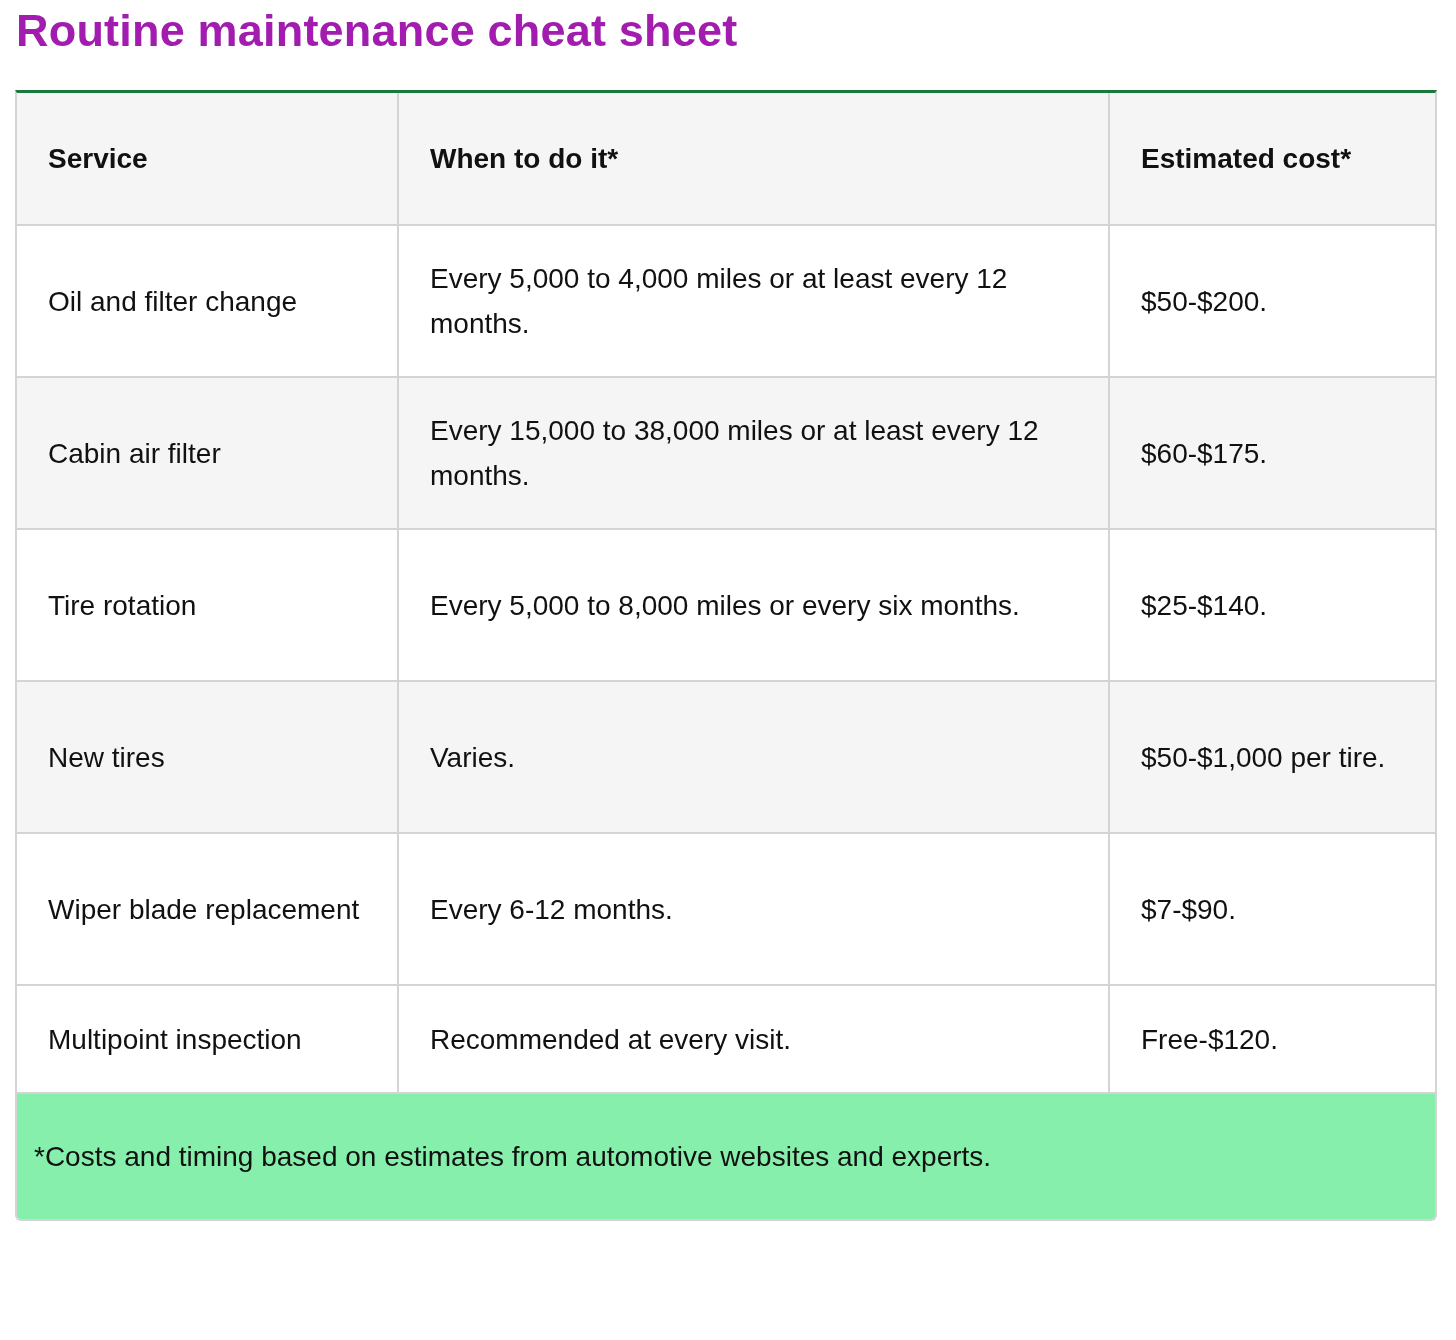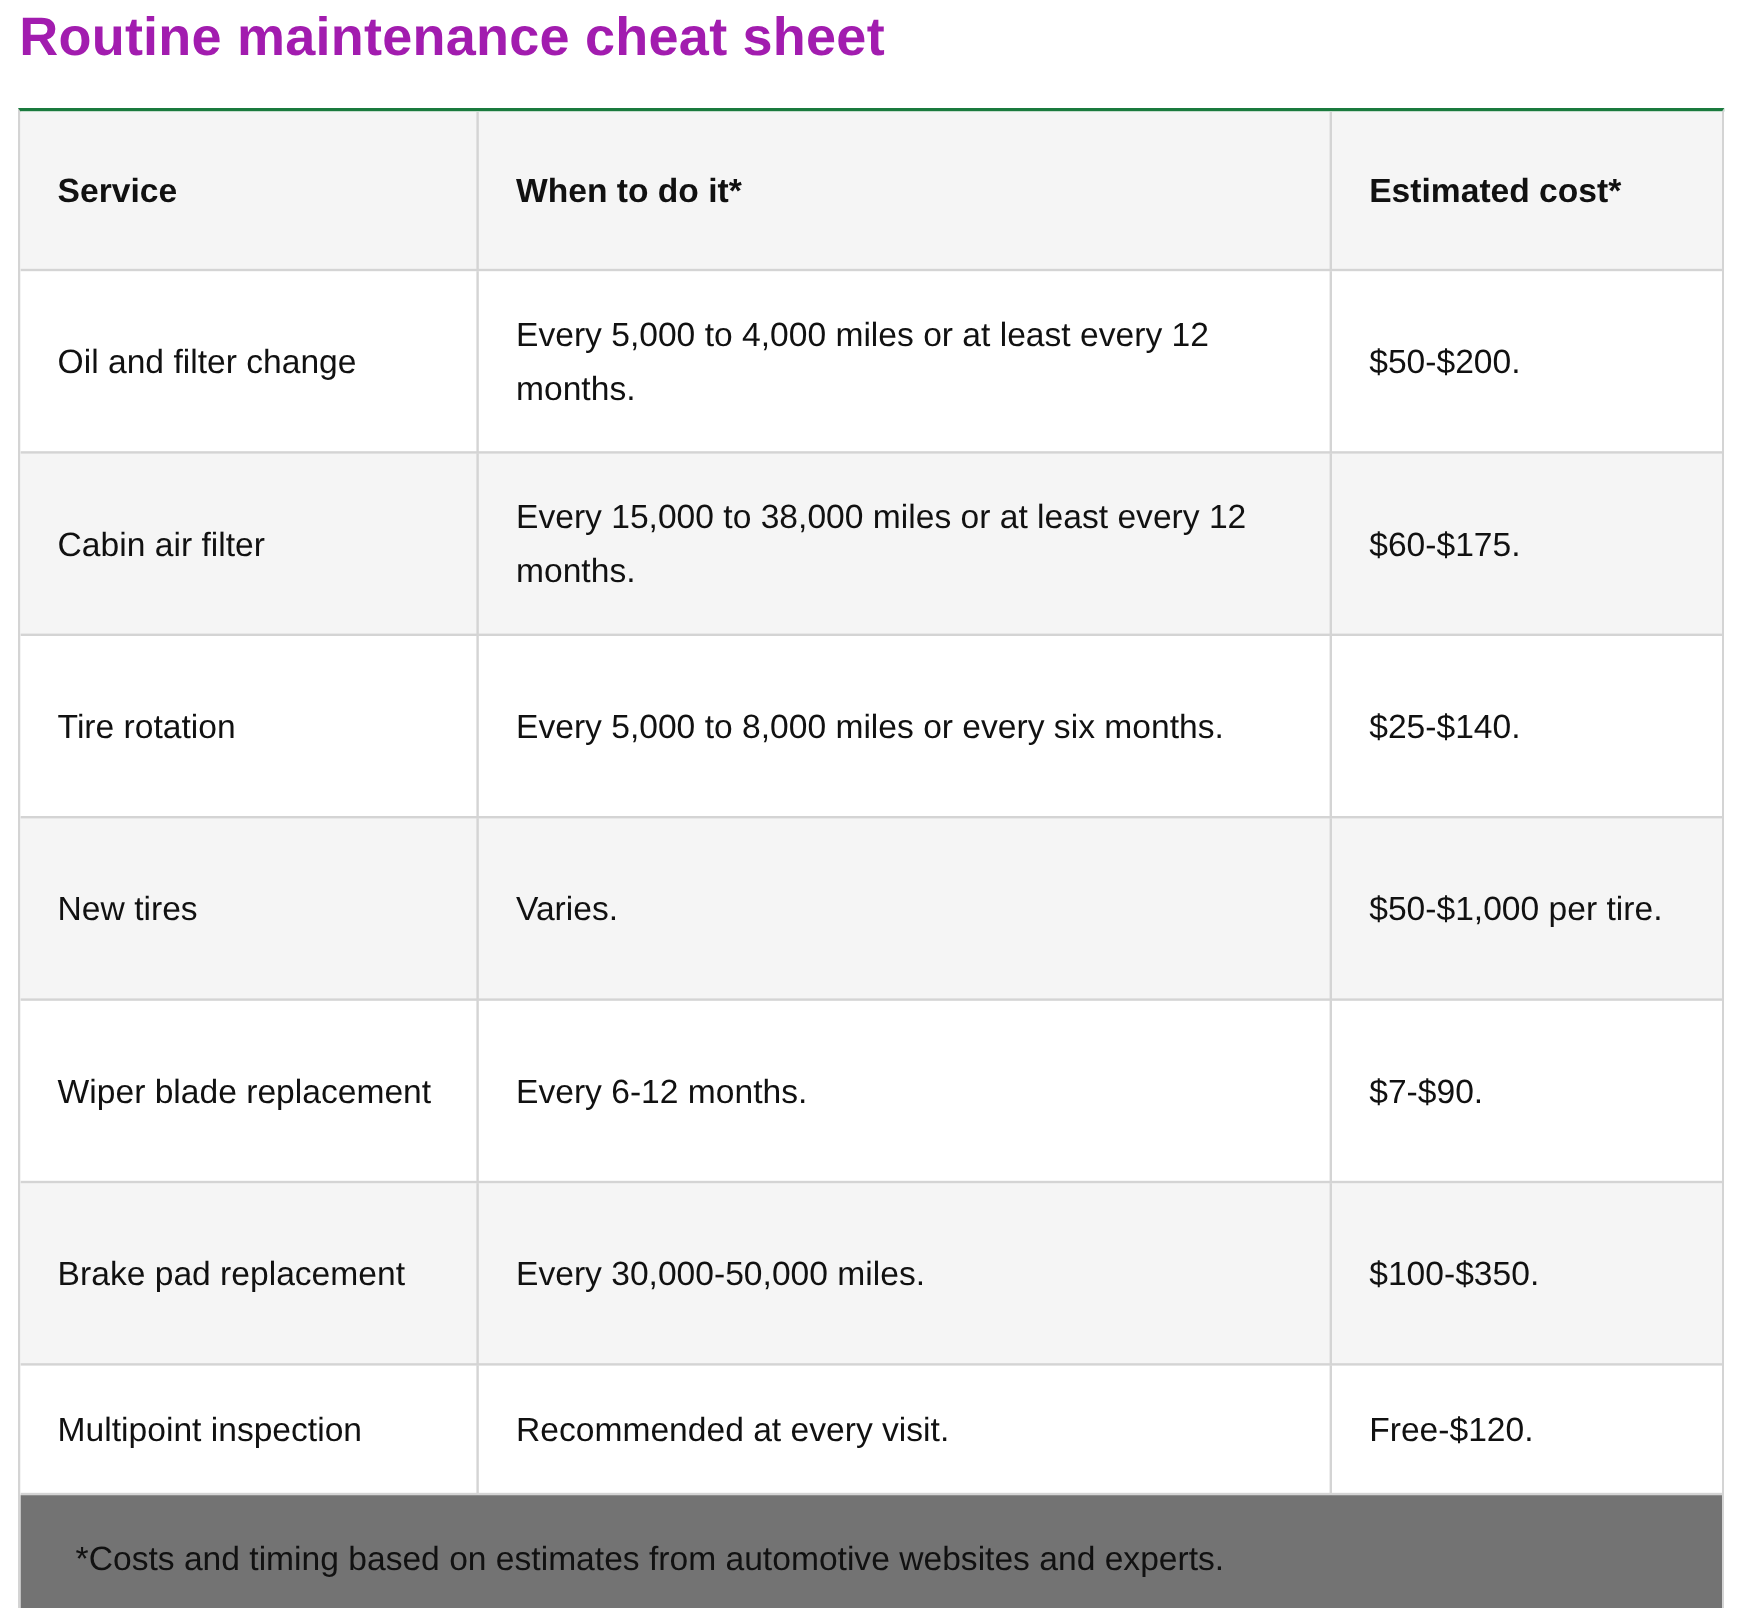"Brake pad replacement" tr.row-gray { html: <tr> <td>Brake pad replacement</td> <td>Every 30,000-50,000 miles.</td> <td>$100-$350.</td> </tr> -> none }
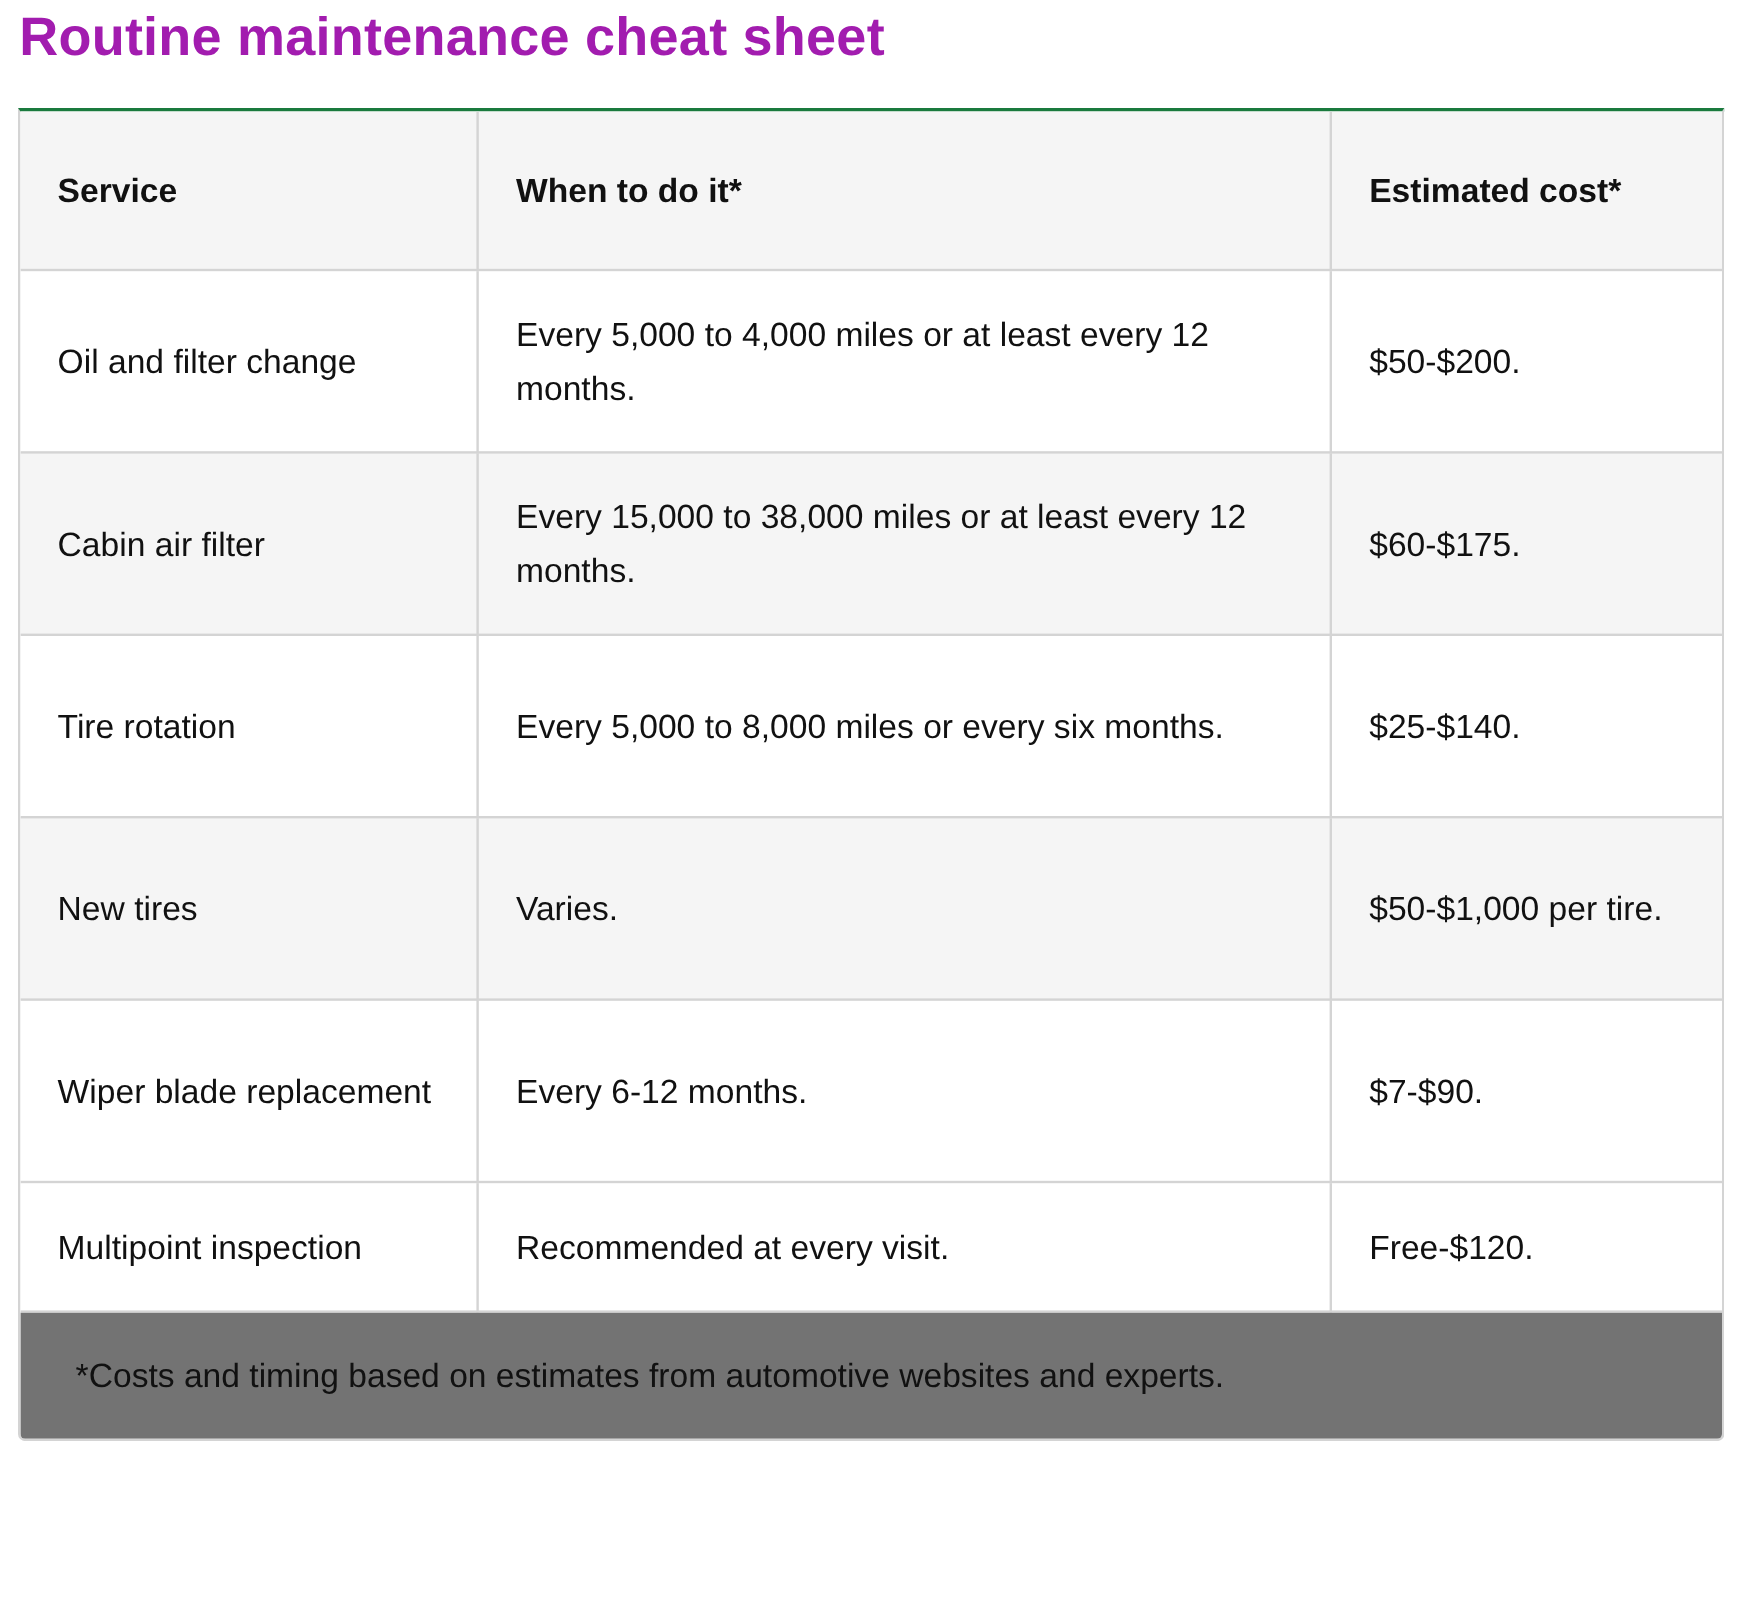"*Costs and timing based on" .footnote { background: #737373 -> #86efac; height: 105px -> 125px; padding-left: 46px -> 17px }
